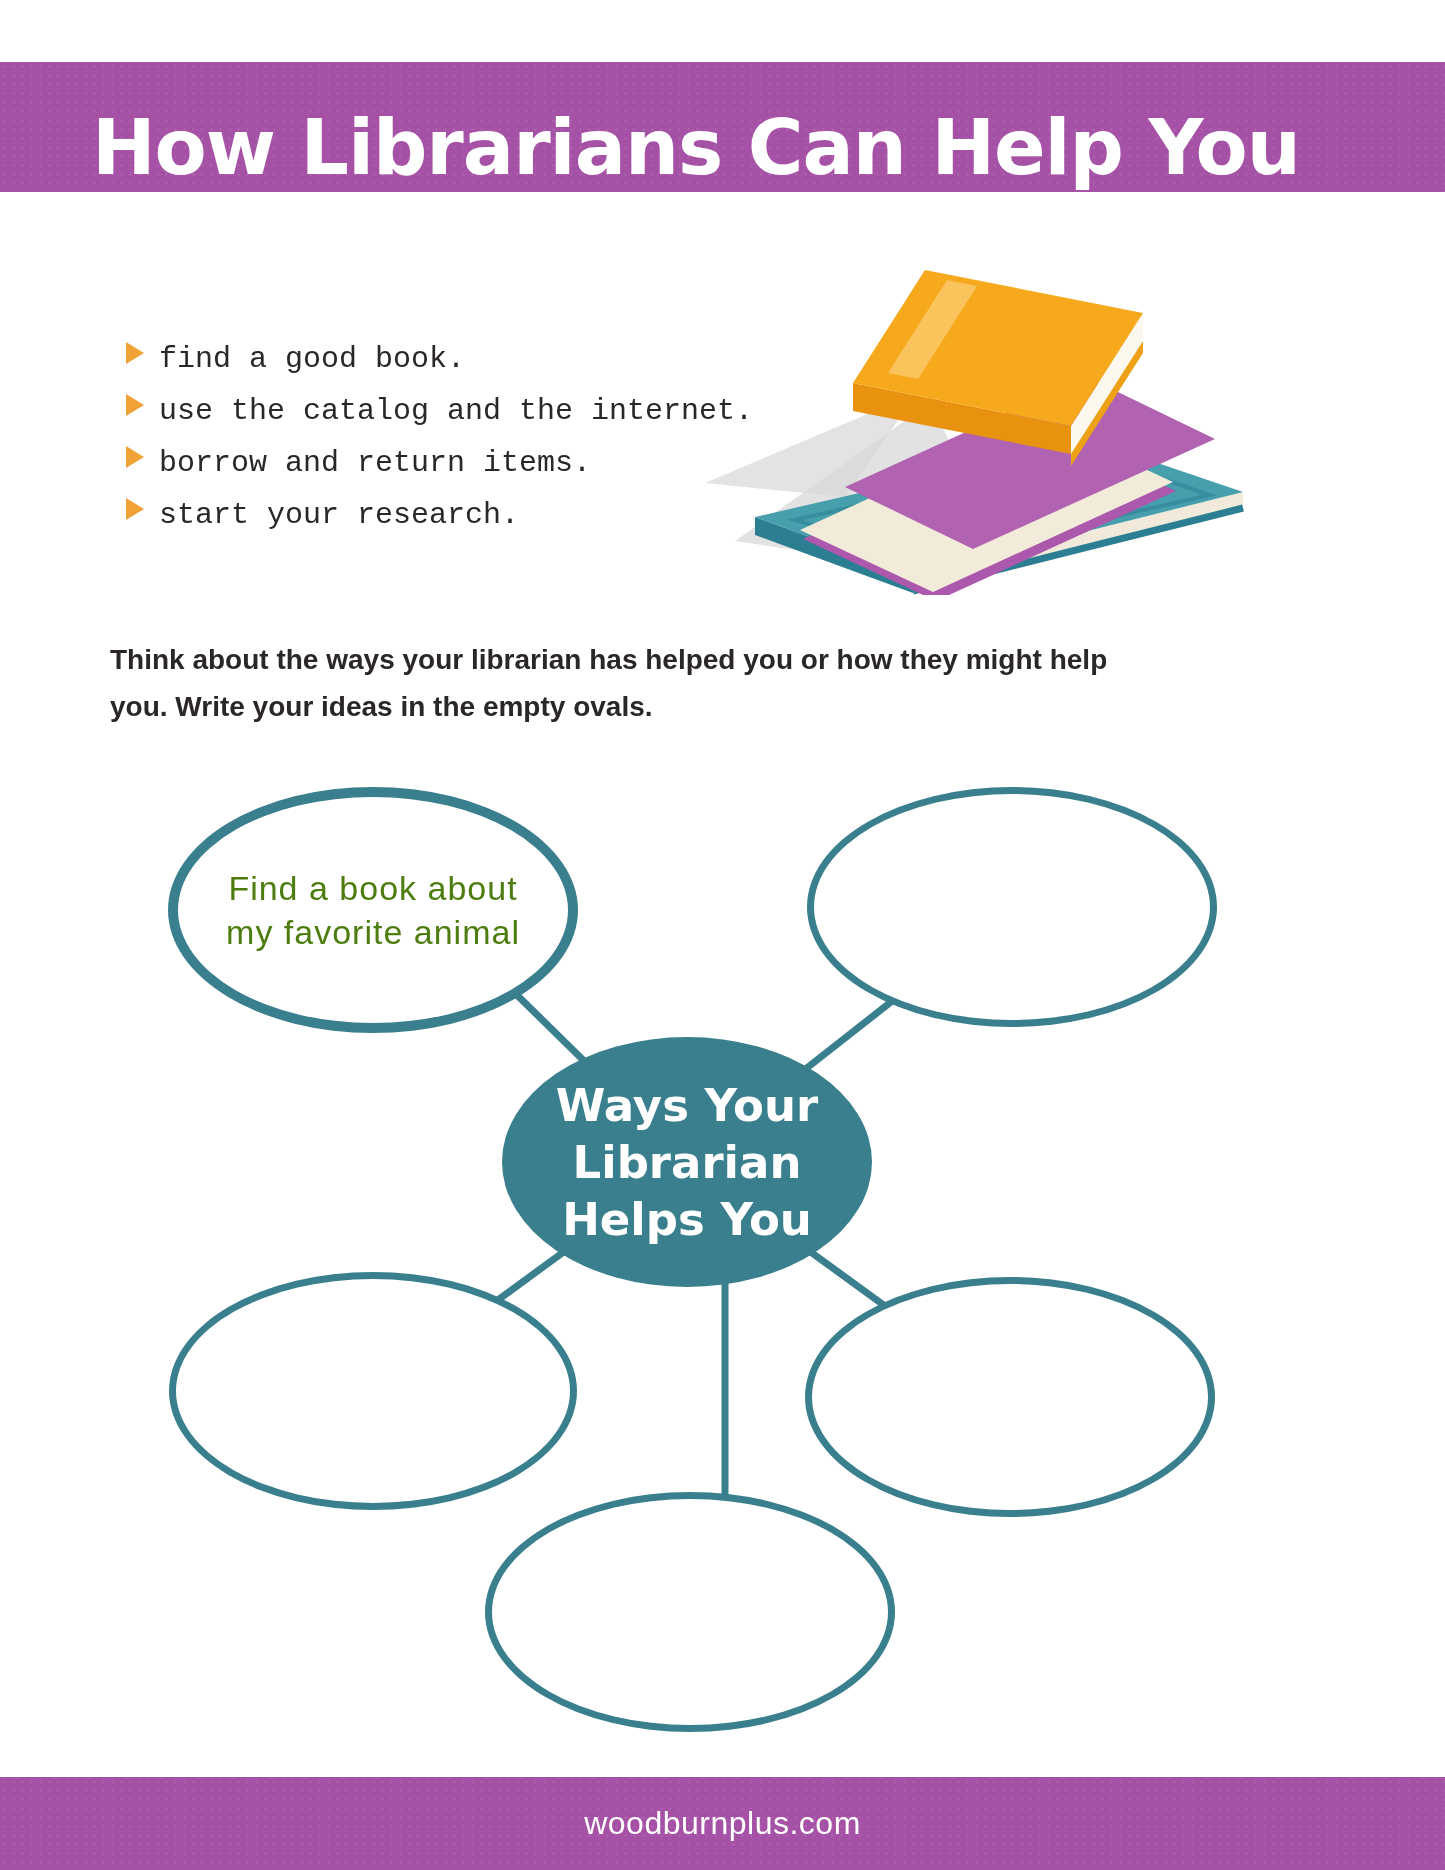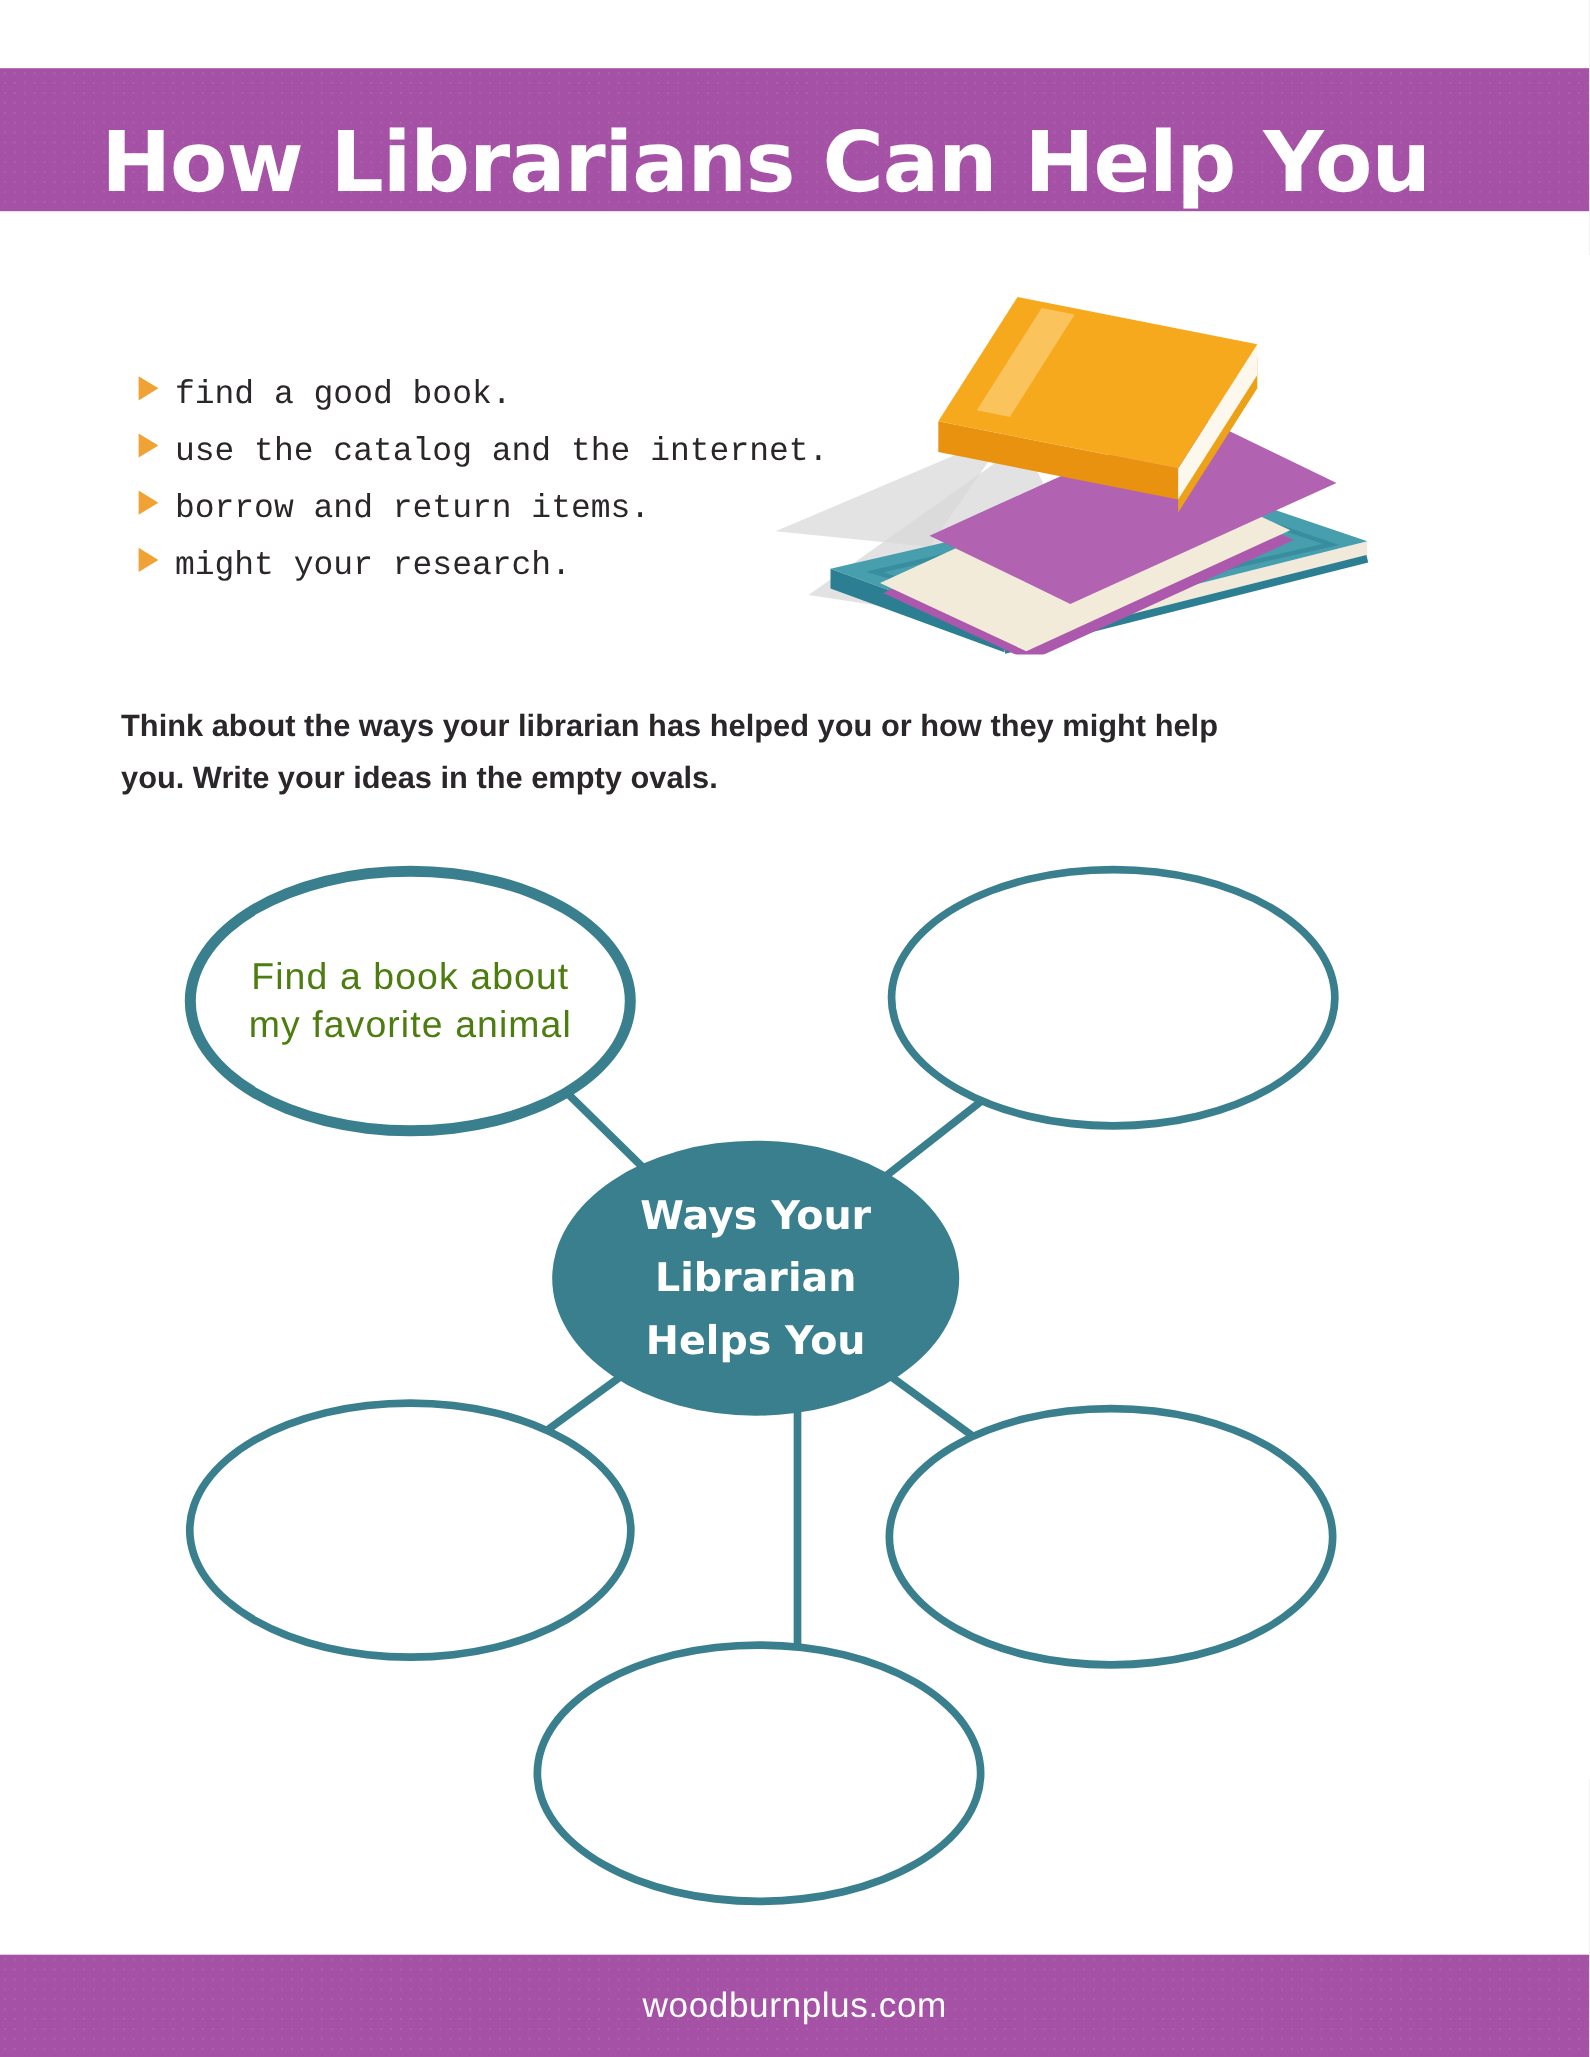"might your research." span { text: might -> start }
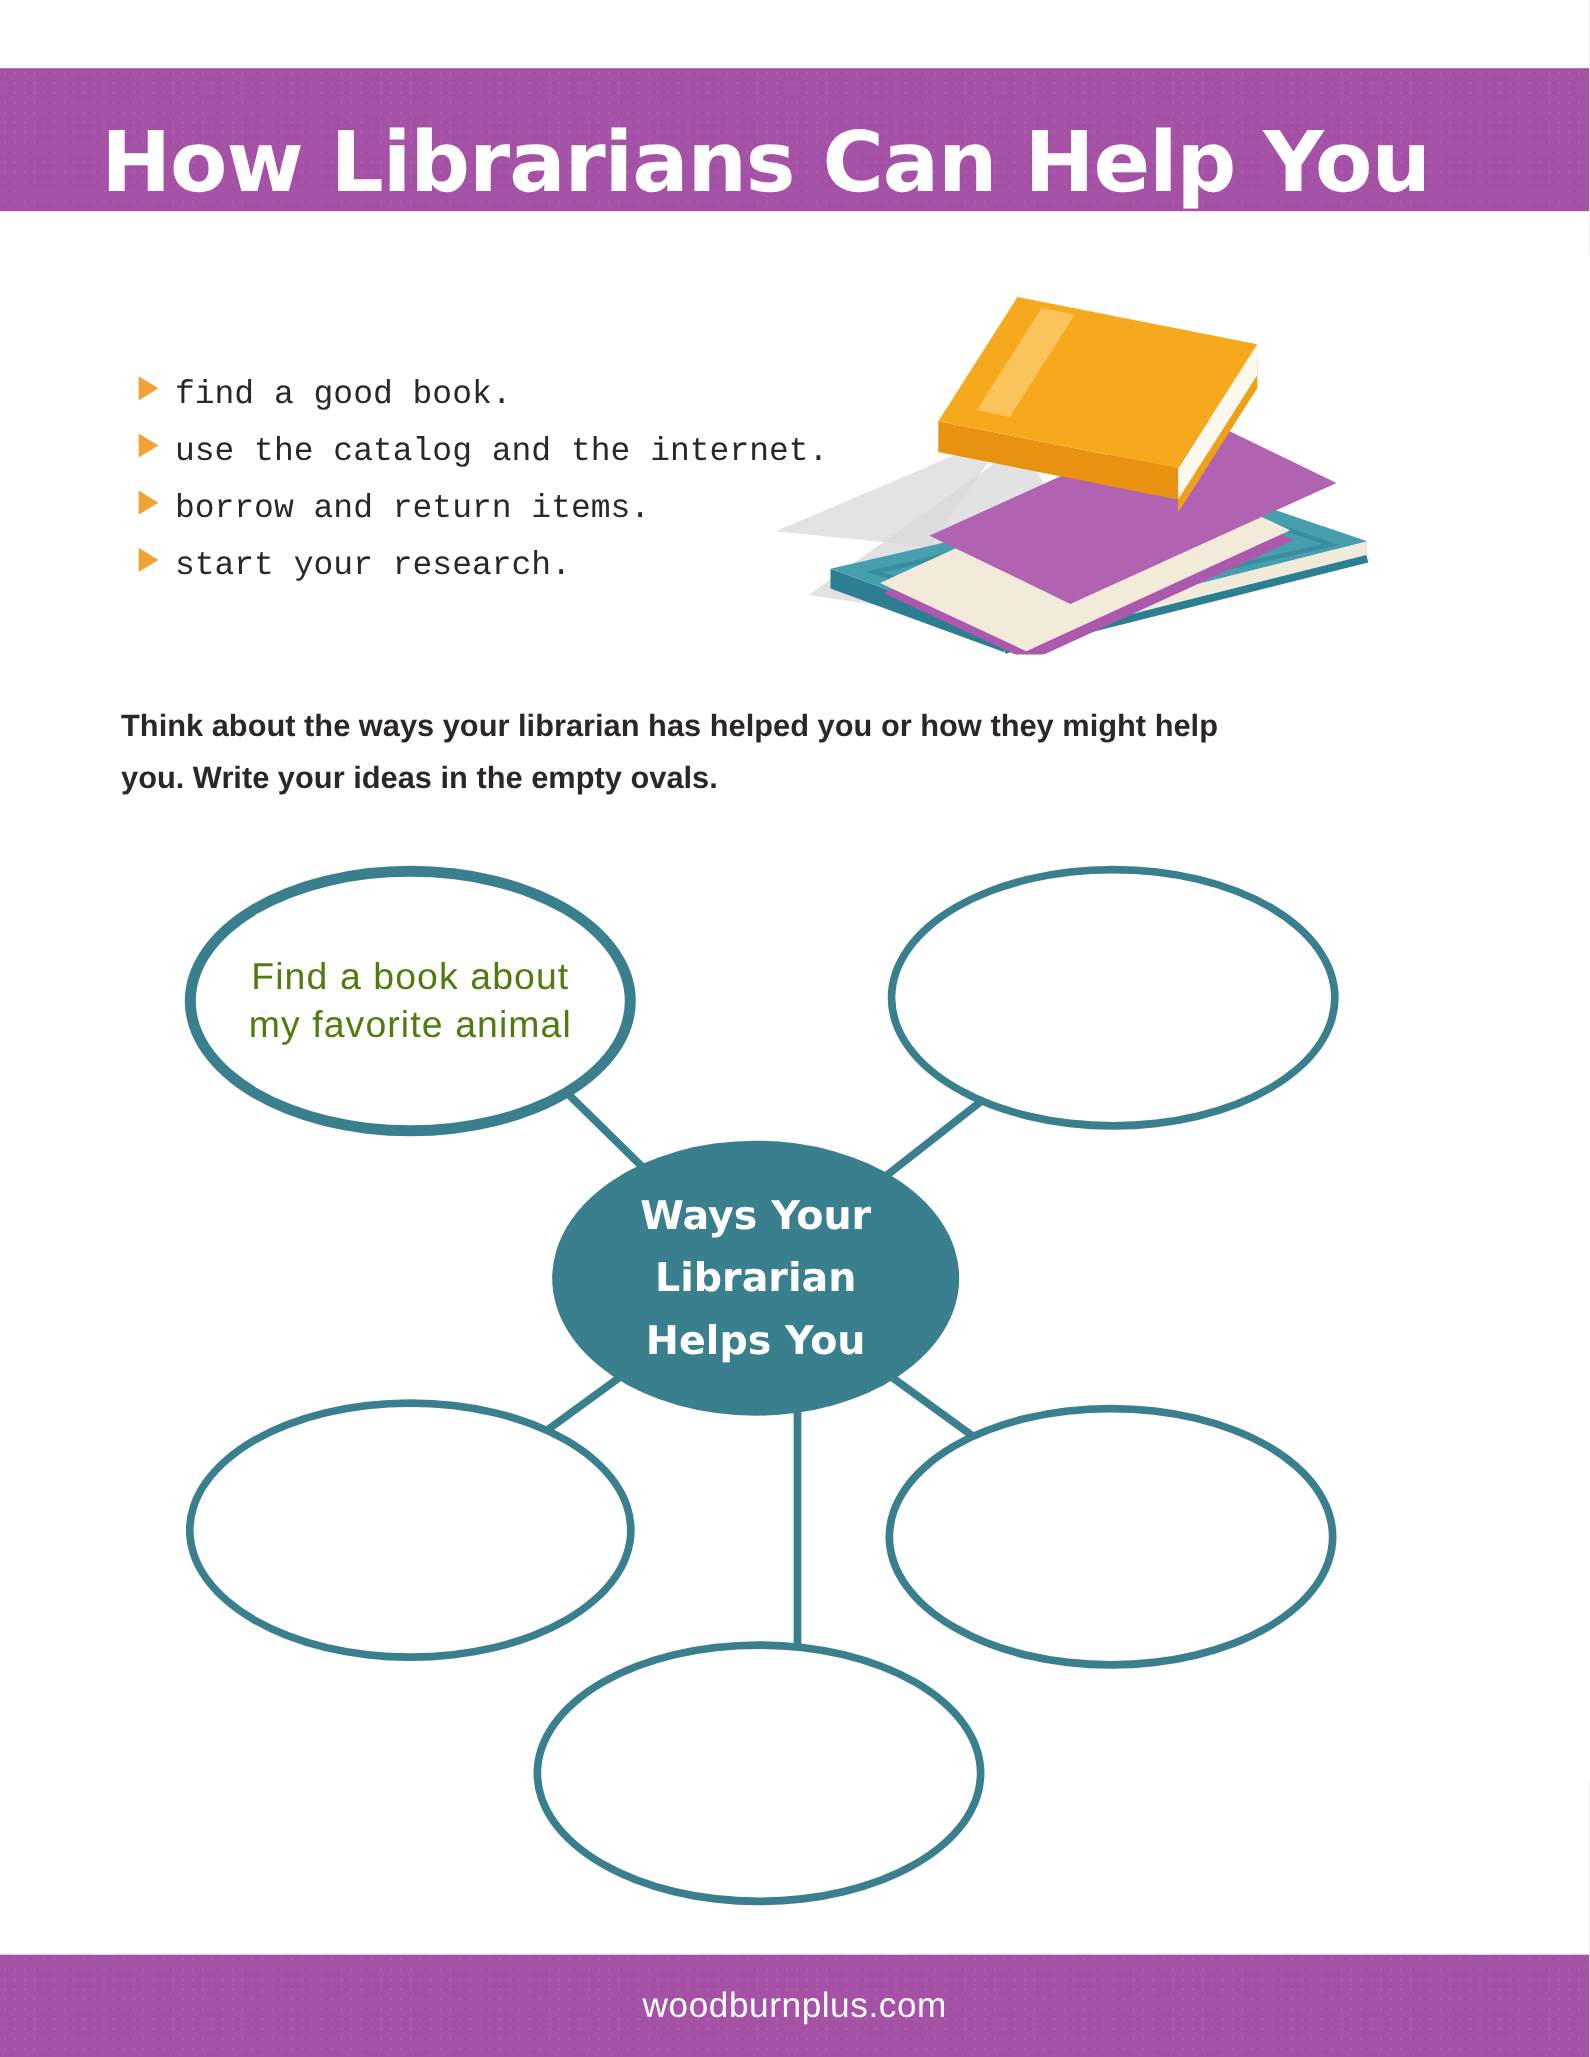"Ways Your" .center-label { font-size: 36px -> 45px }
